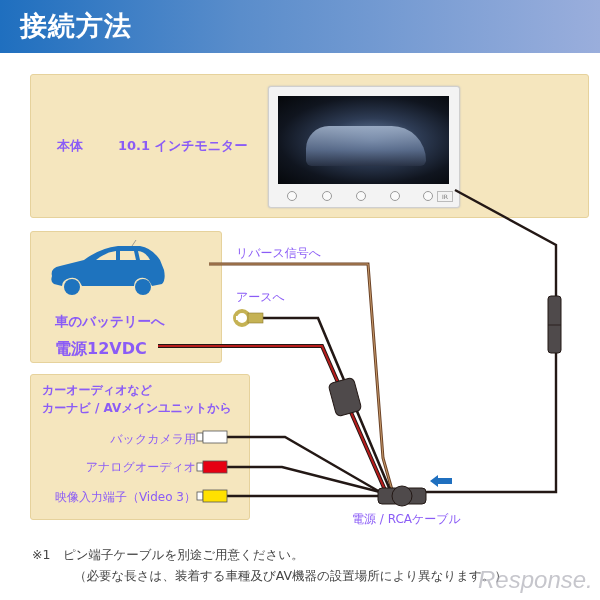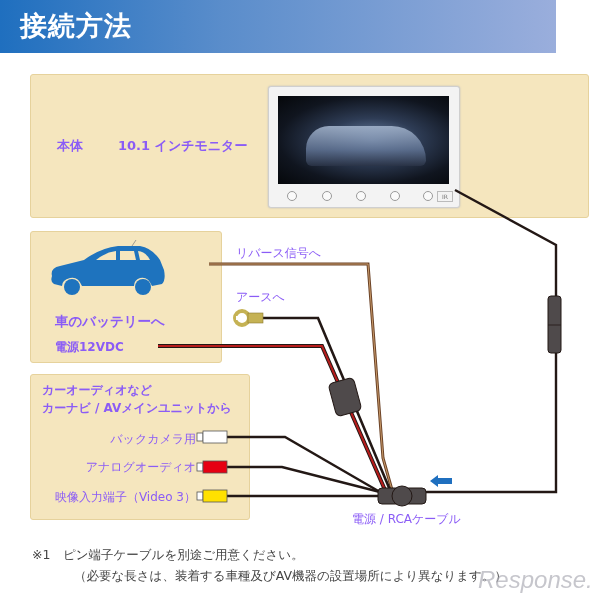"接続方法" .header { width: 556px -> 600px }
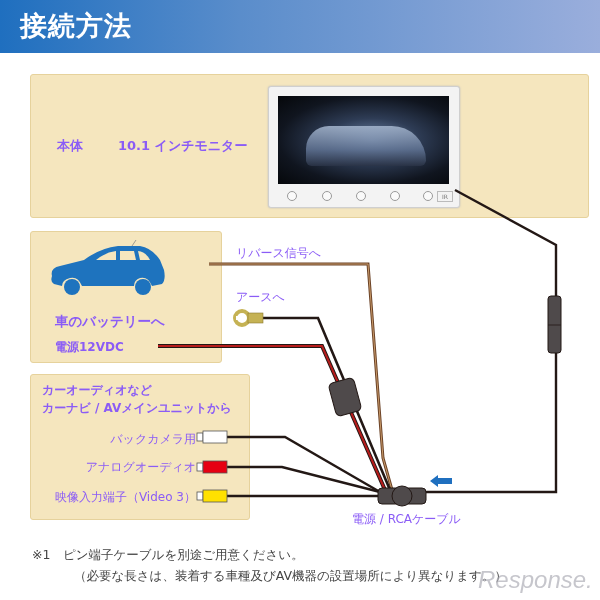"電源12VDC" div.label { font-size: 12px -> 16px }
